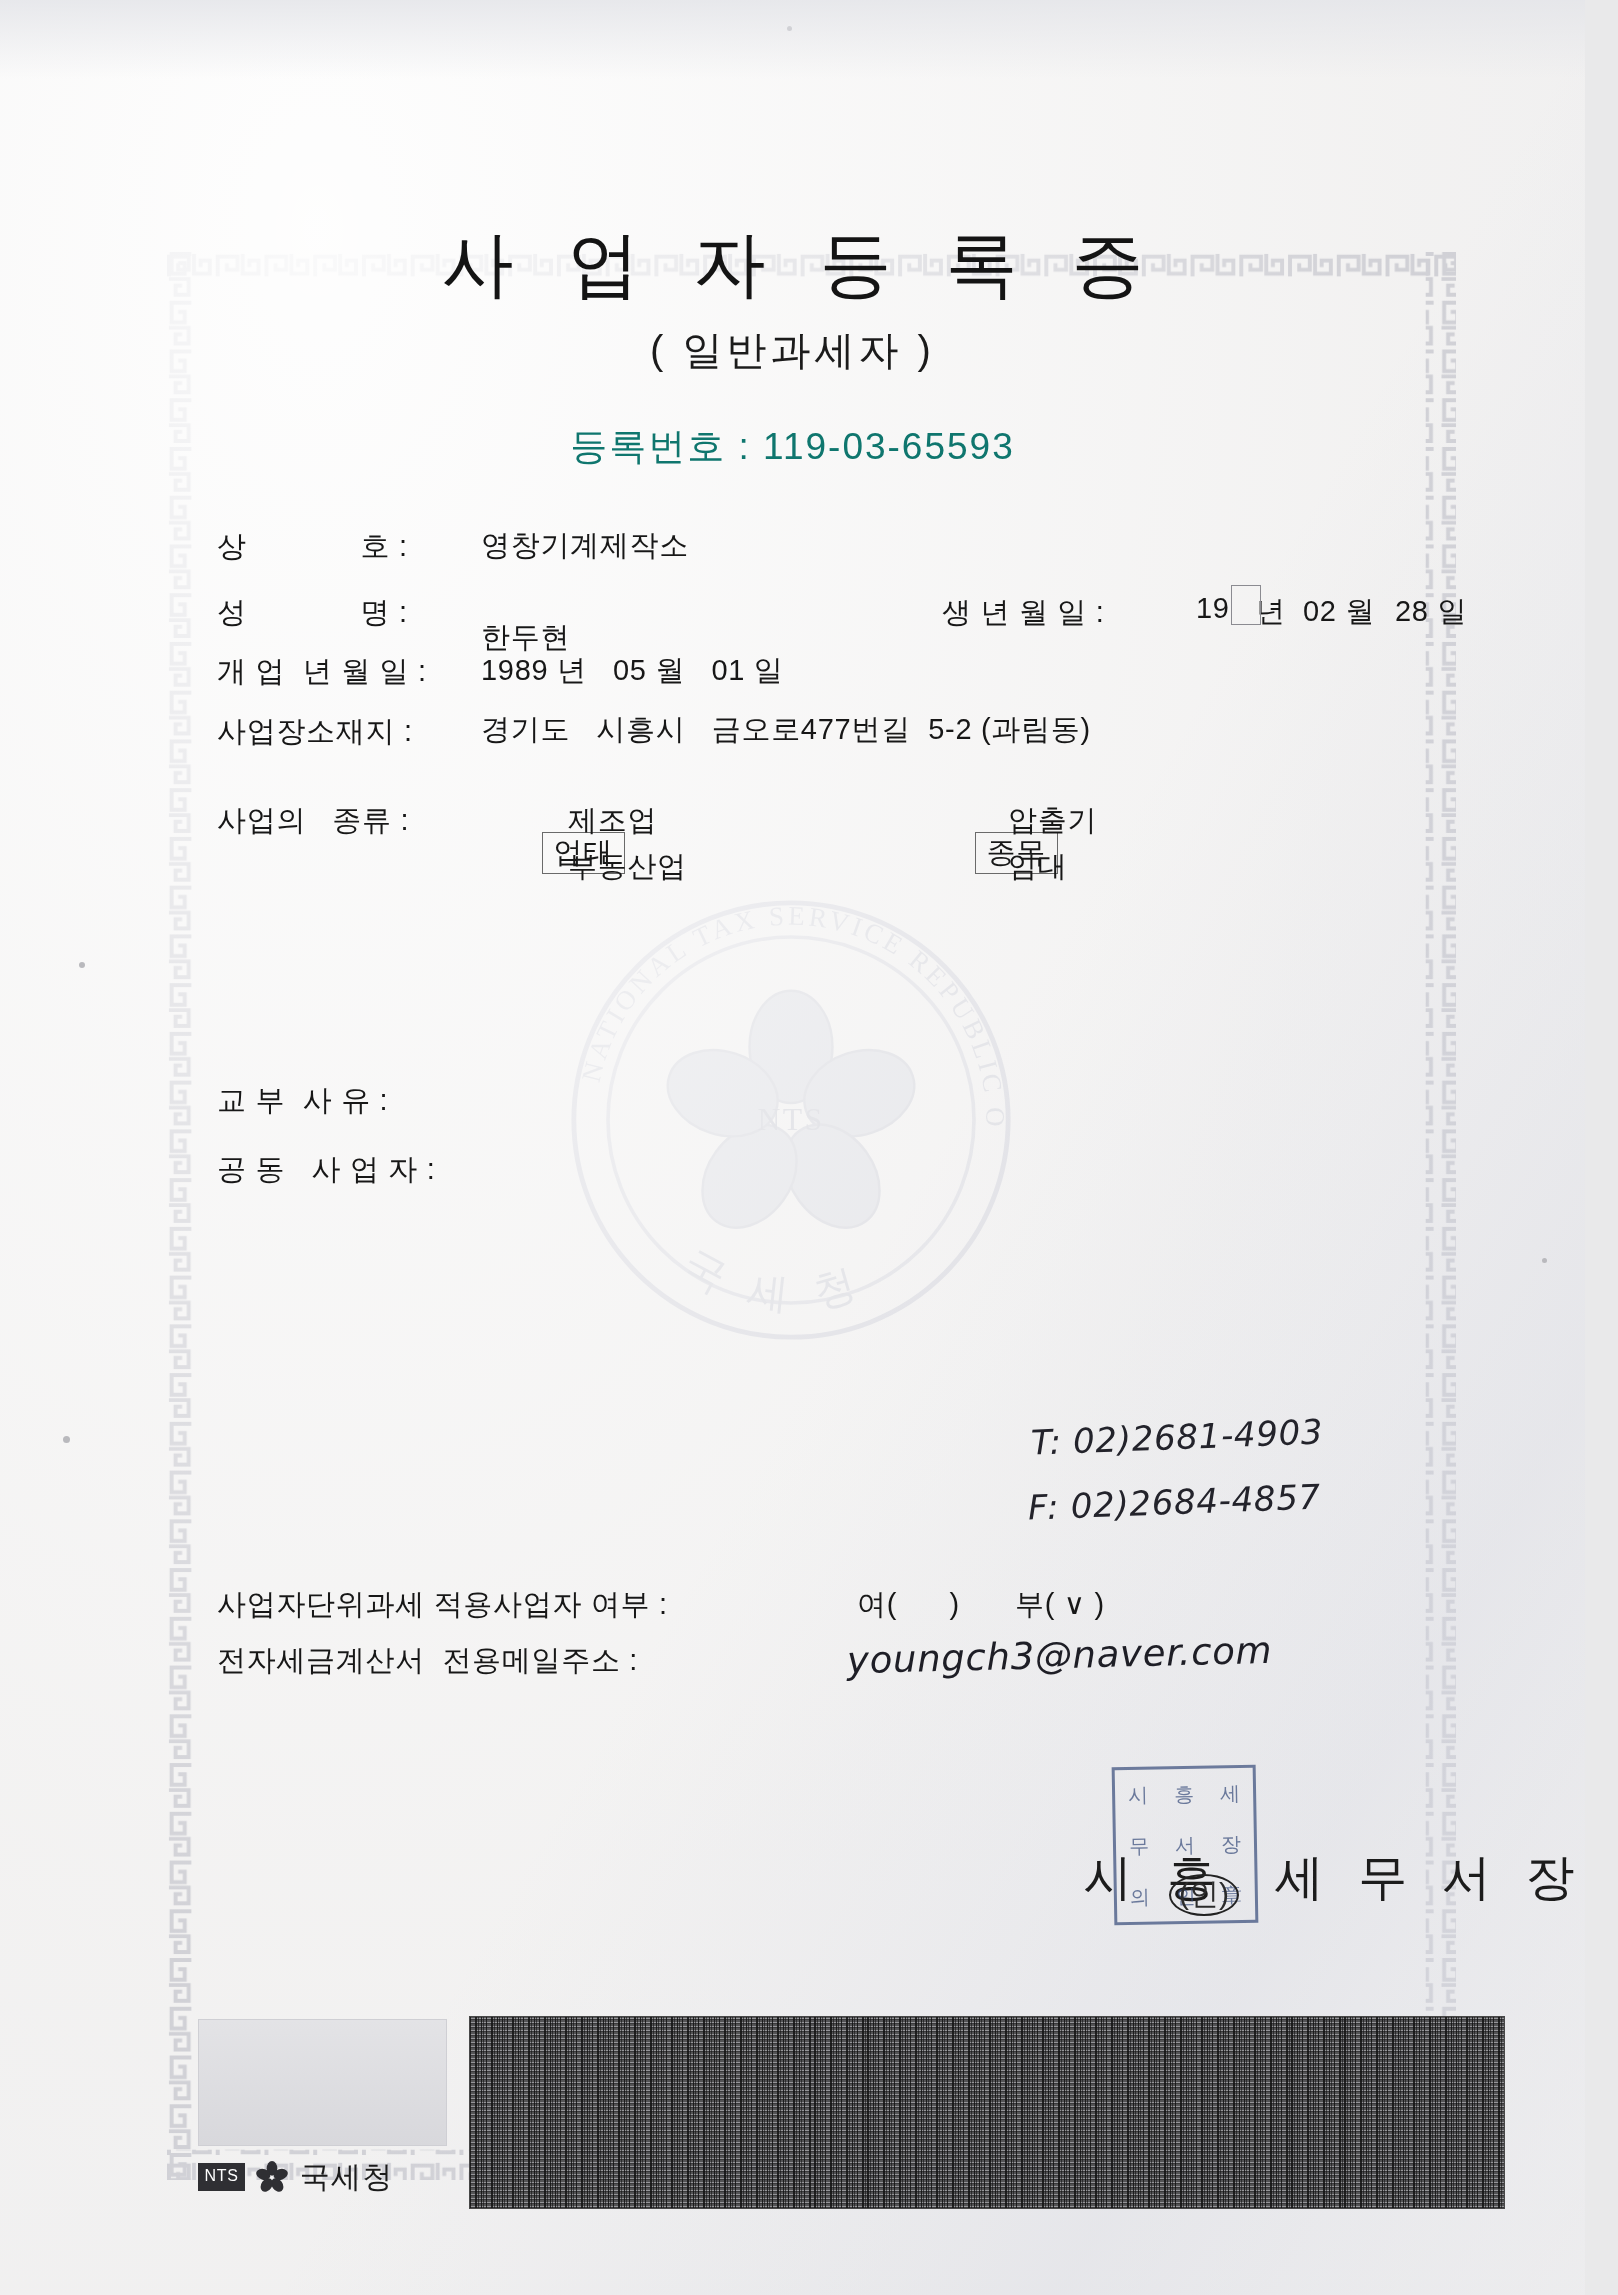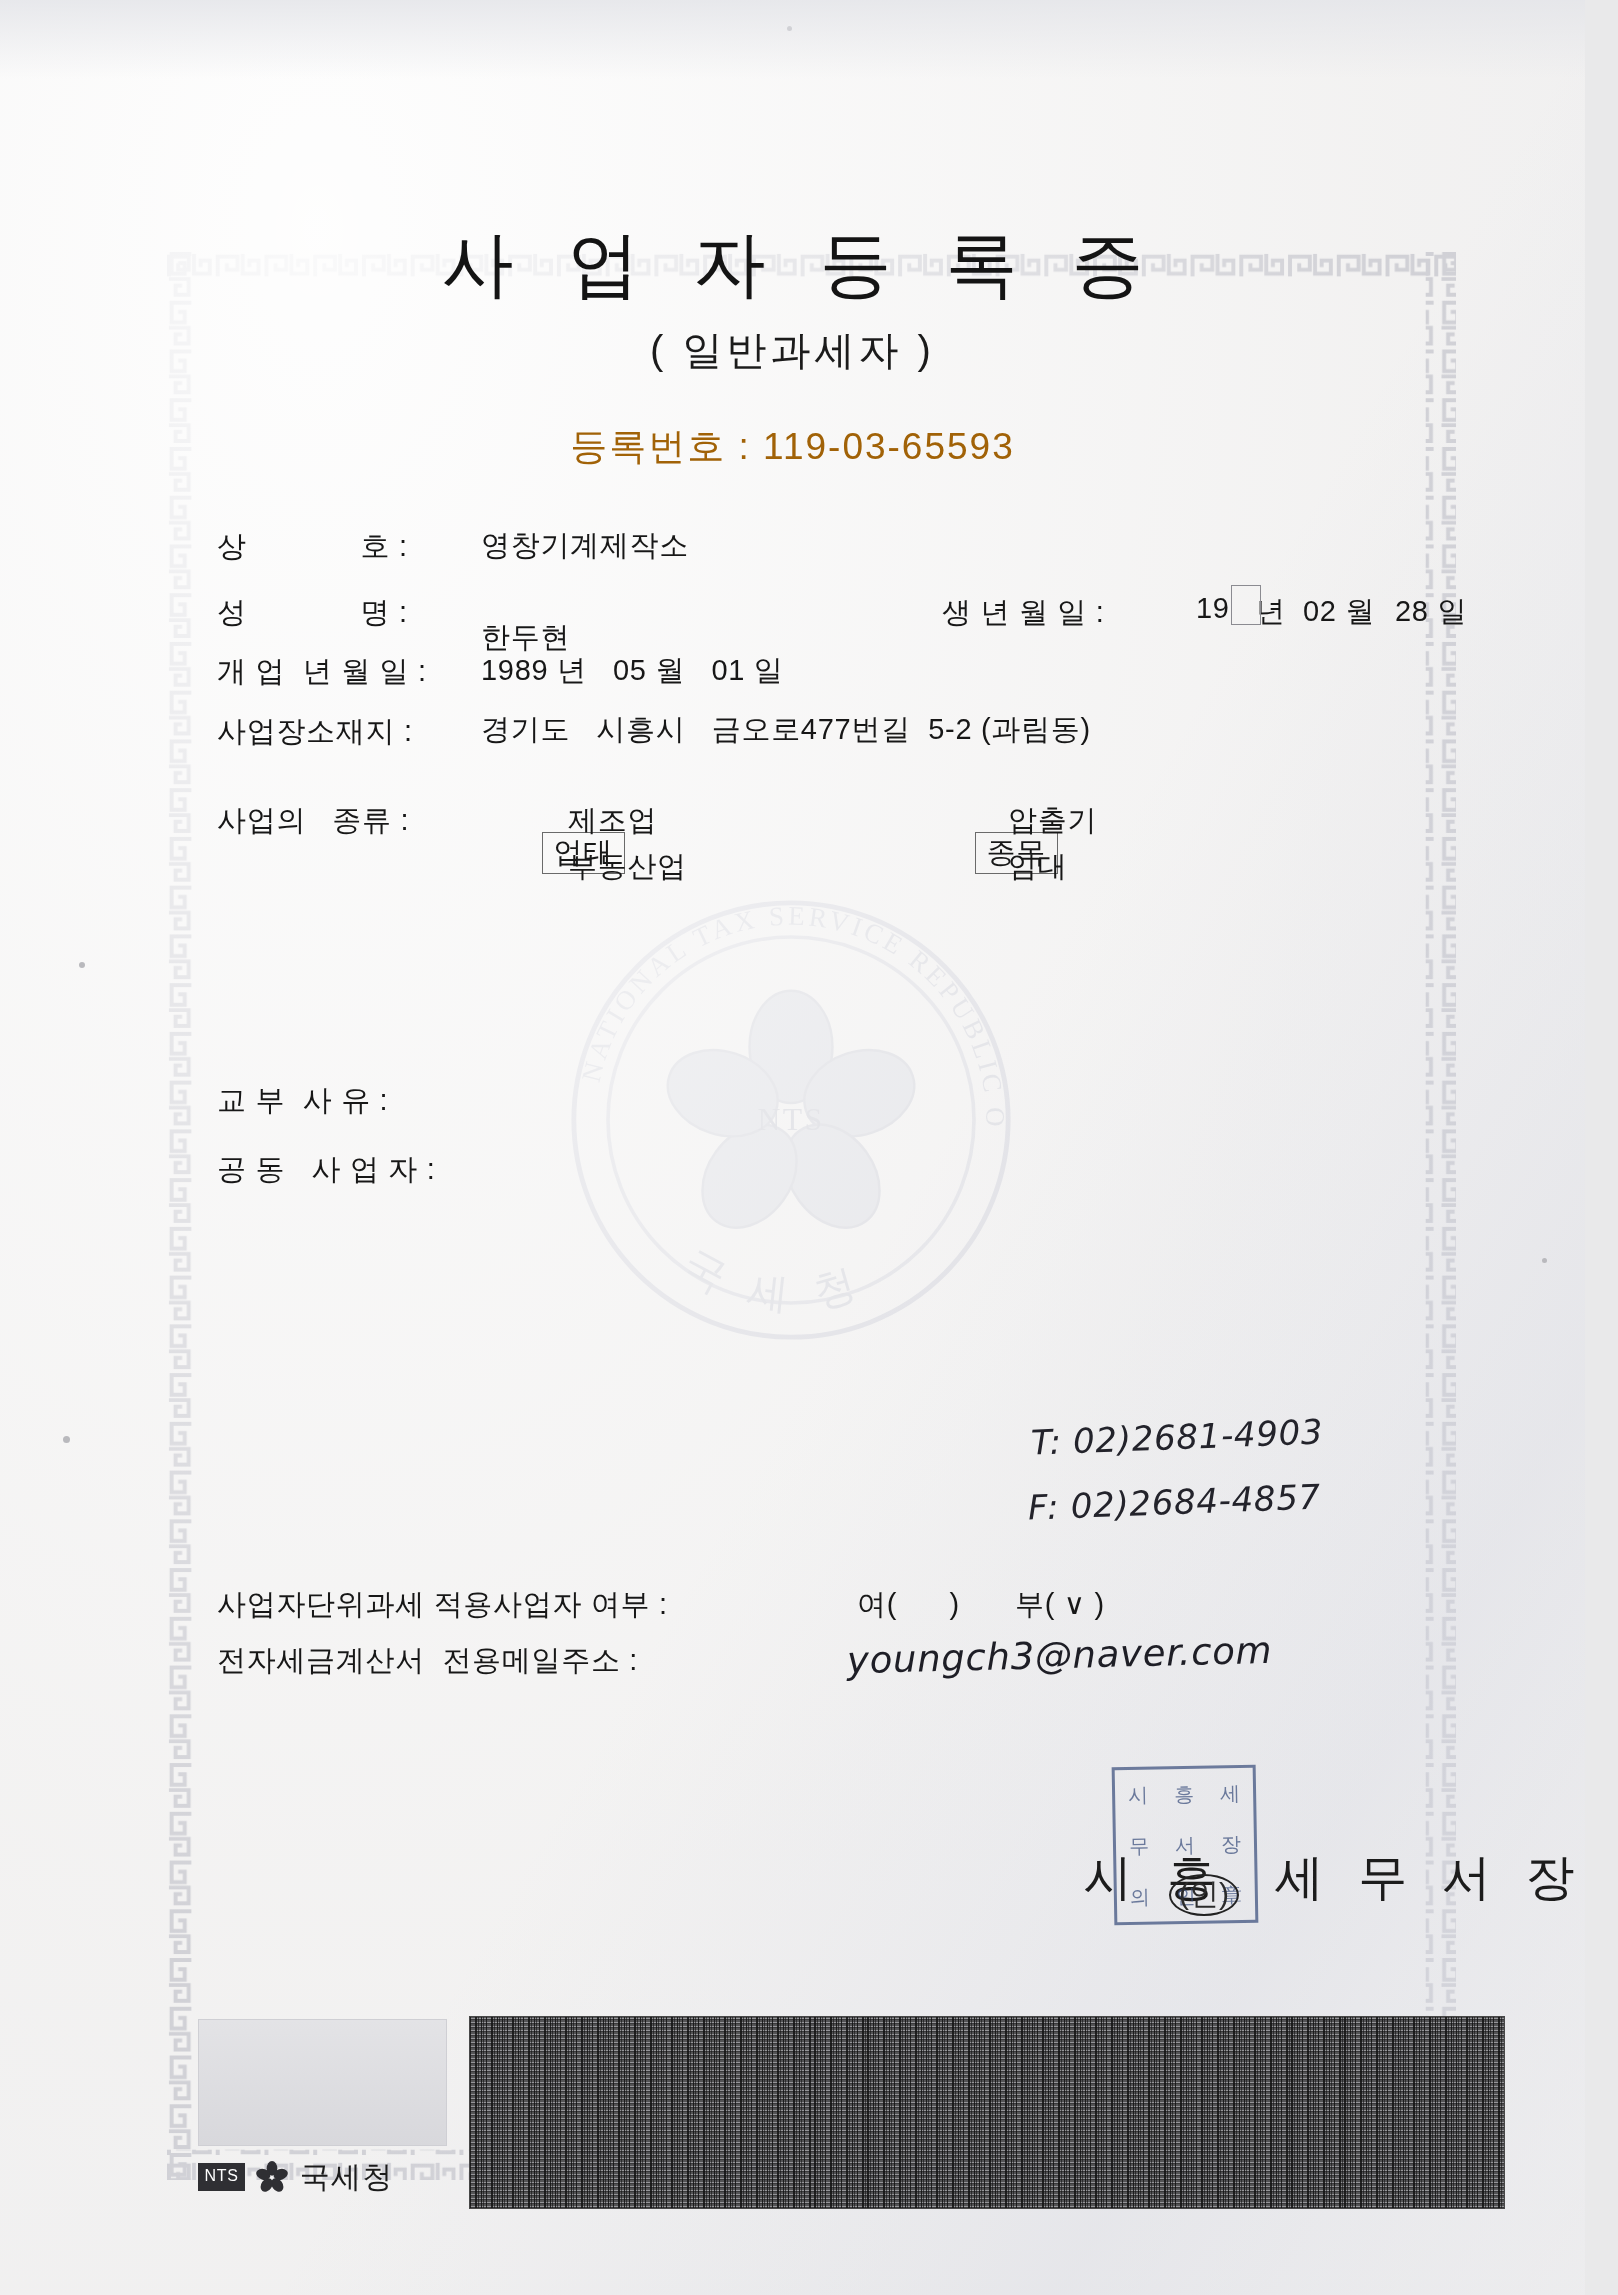"등록번호 : 119-03-65593" .regno { color: #a16207 -> #0f766e }
